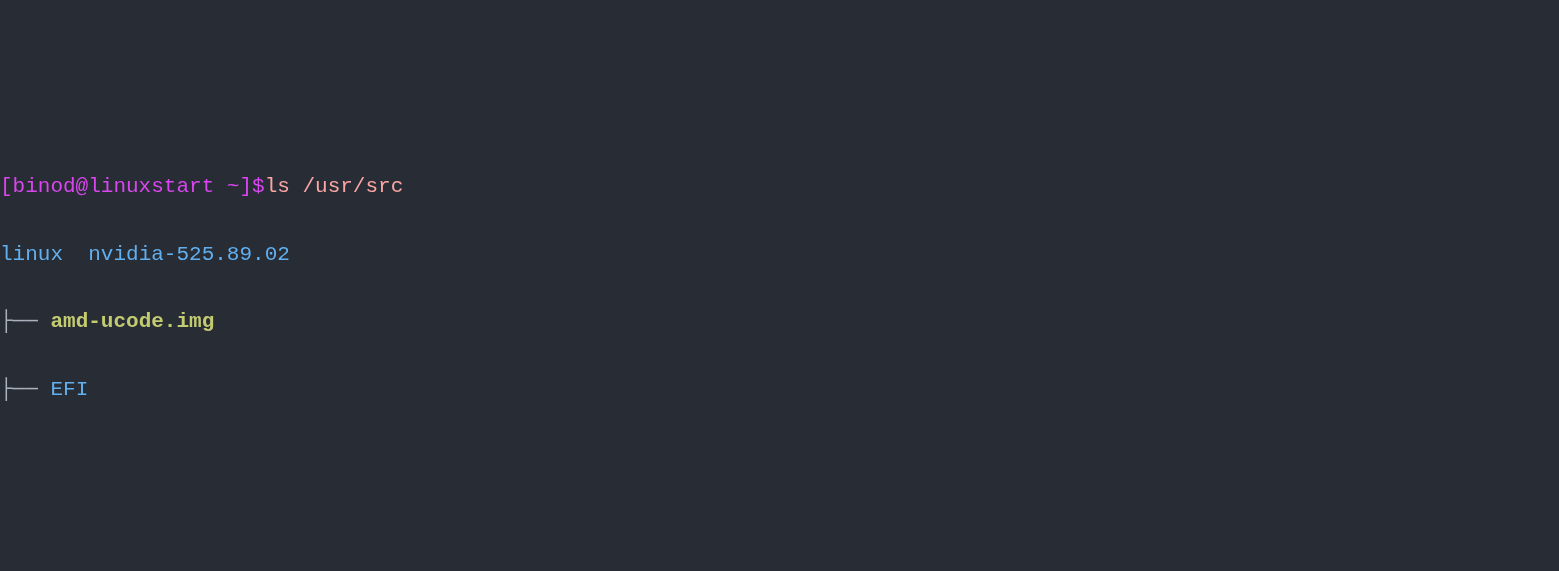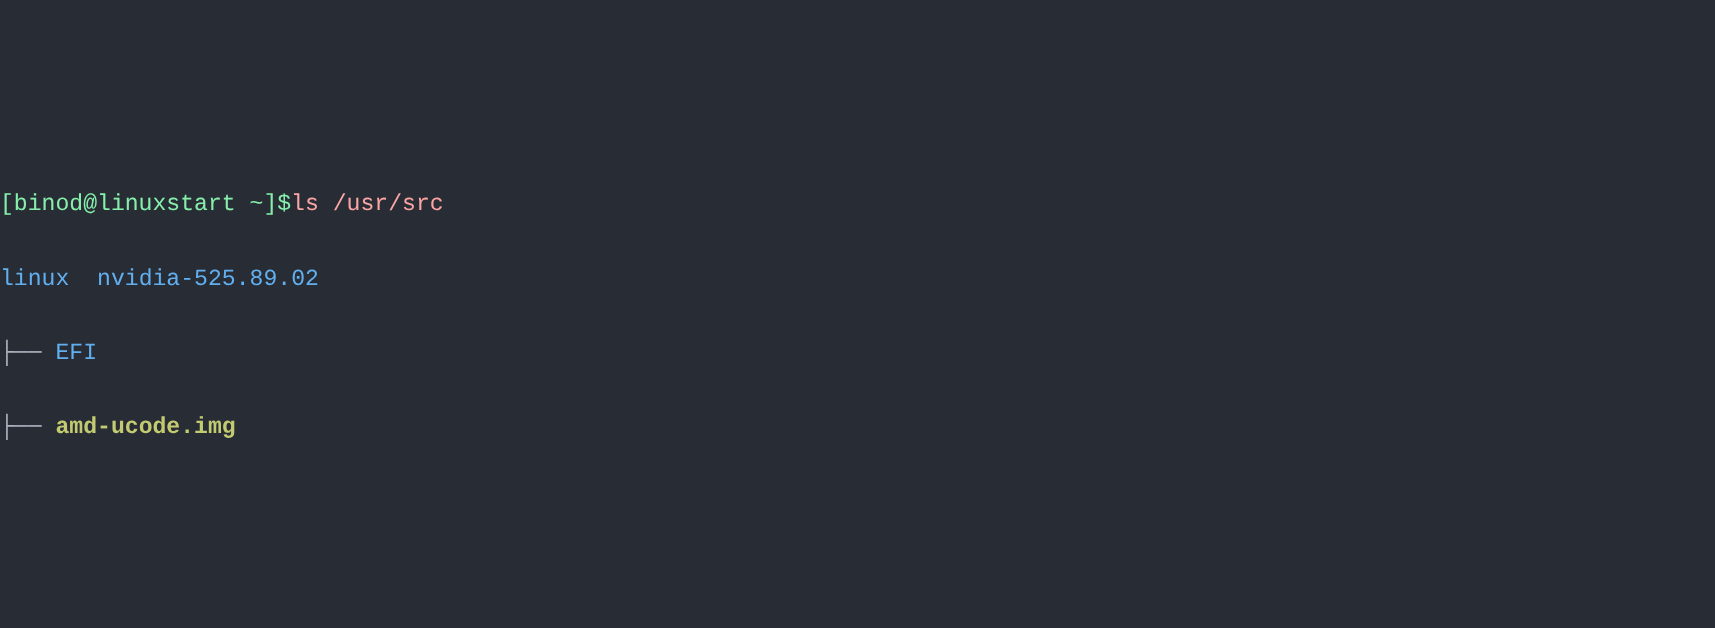"[binod@linuxstart ~]$" .prompt { color: #86efac -> #d946ef }
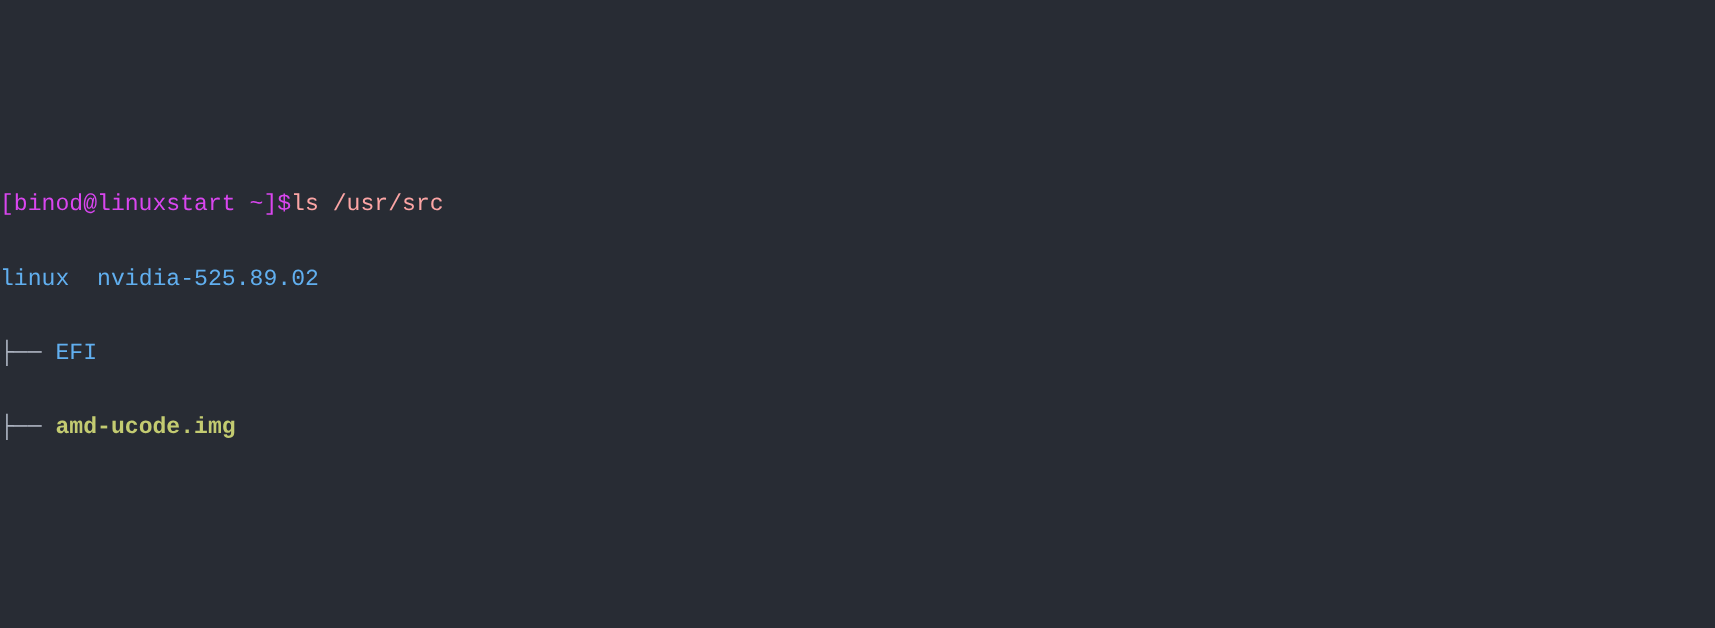"├── EFI" span.line { order: before "├── amd-ucode.img" -> after "├── amd-ucode.img" }
